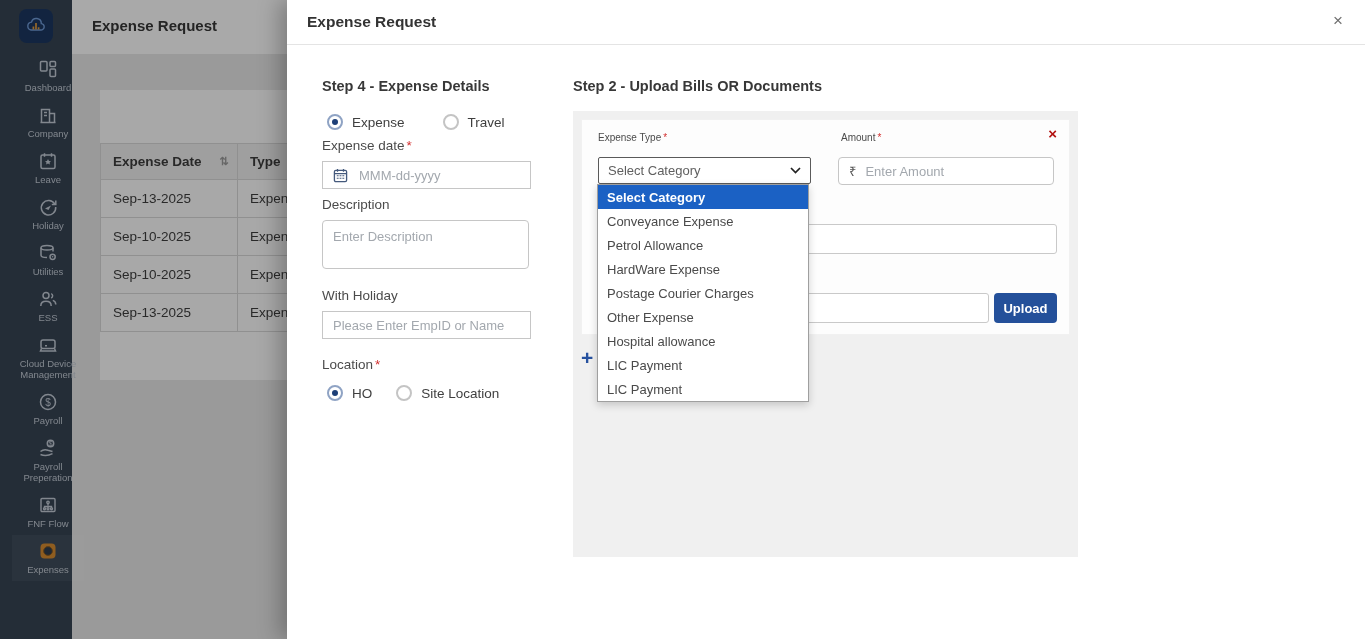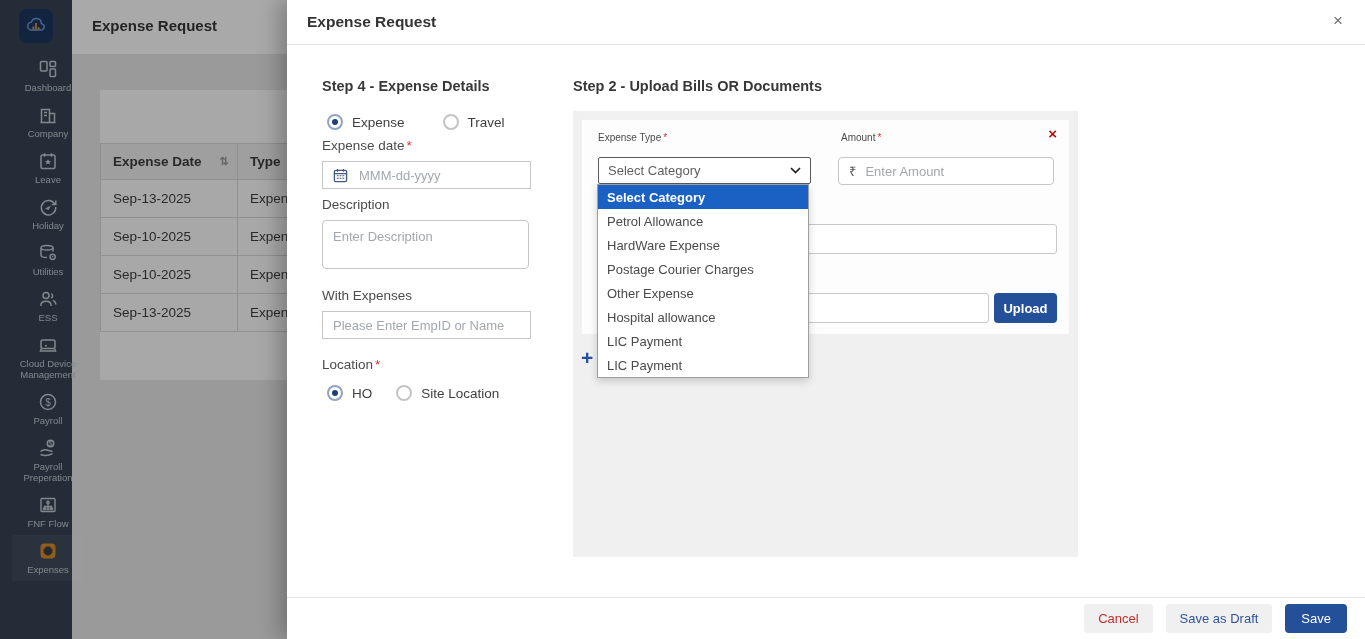"Conveyance Expense" div.dd-opt { html: none -> <div>Conveyance Expense</div> }
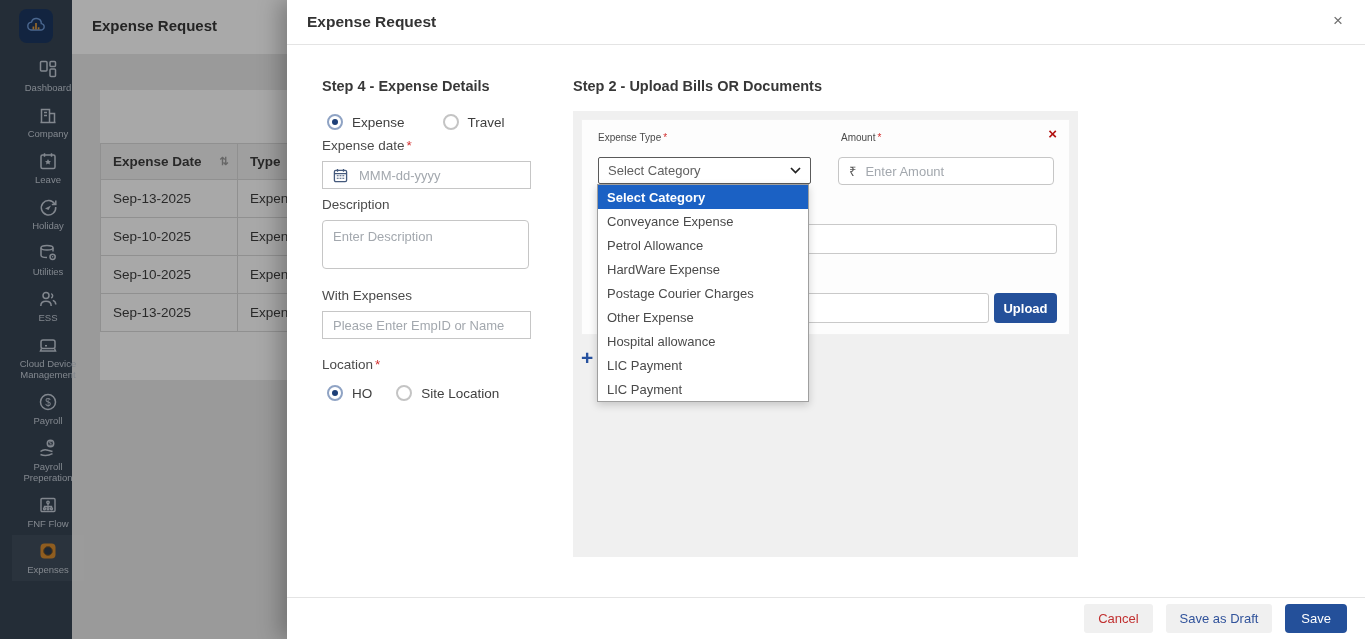"With Expenses" label.lbl { text: Expenses -> Holiday }
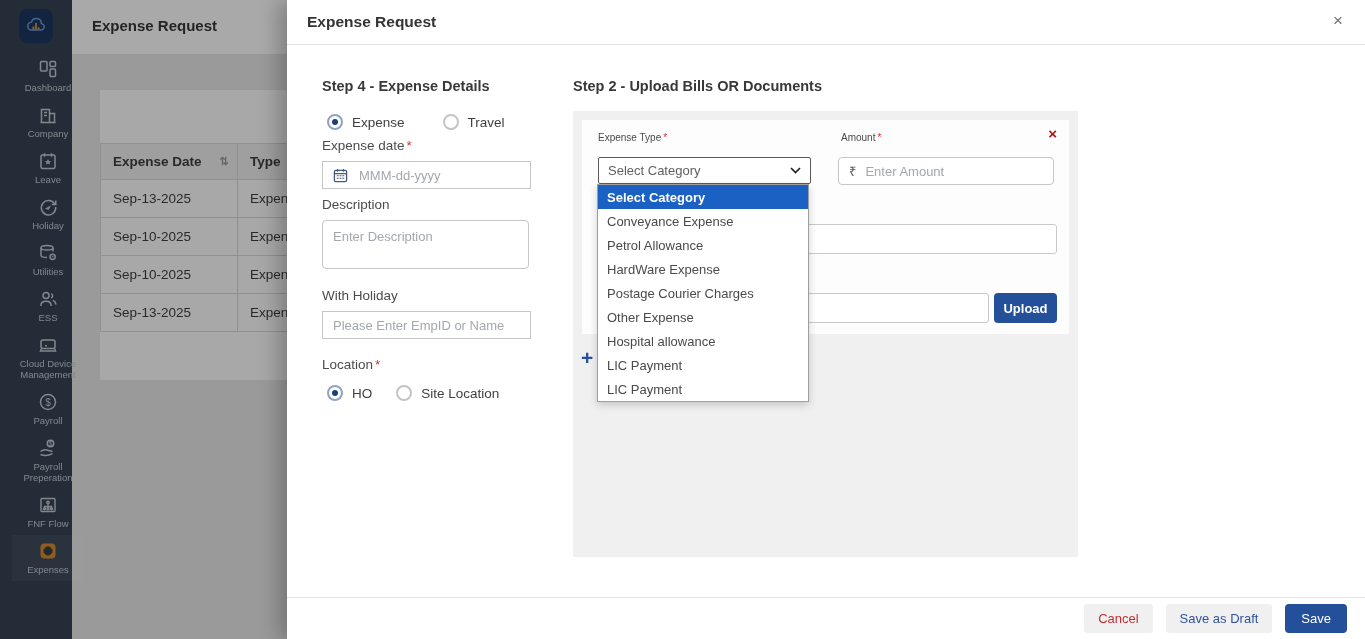"Cancel" footer.m-foot { html: <footer> <button>Cancel</button> <button>Save as Draft</button> <button>Save</button> </footer> -> none }
